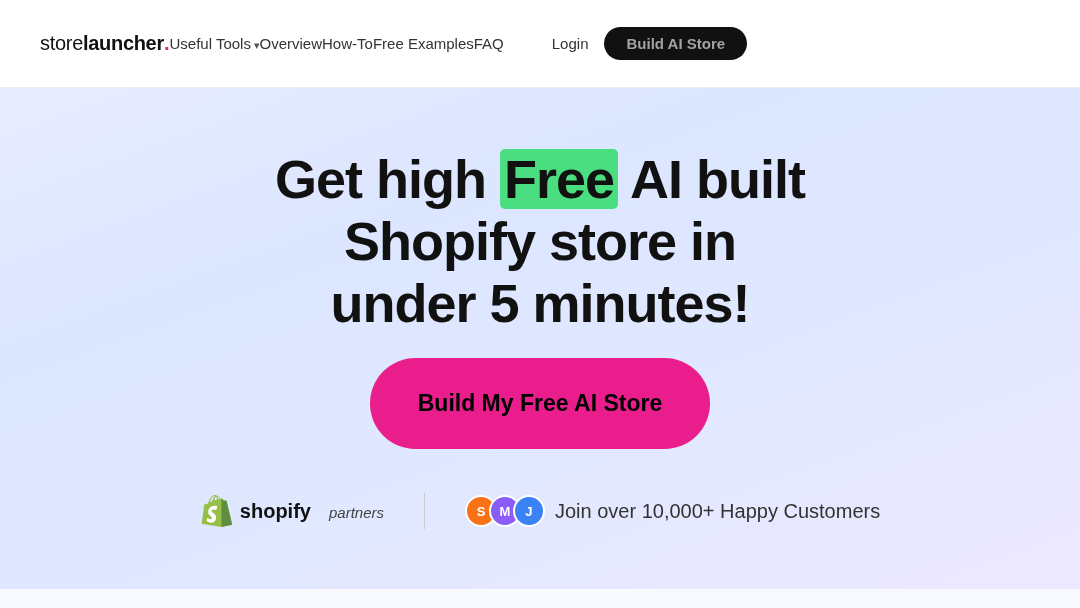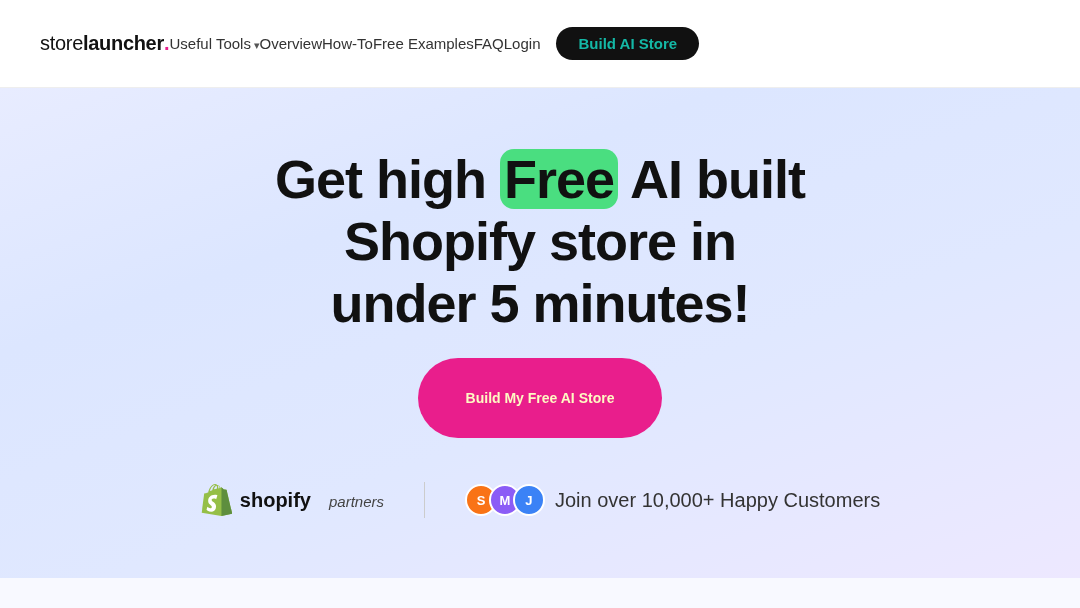"Login" .btn-login { margin-left: none -> 48px }
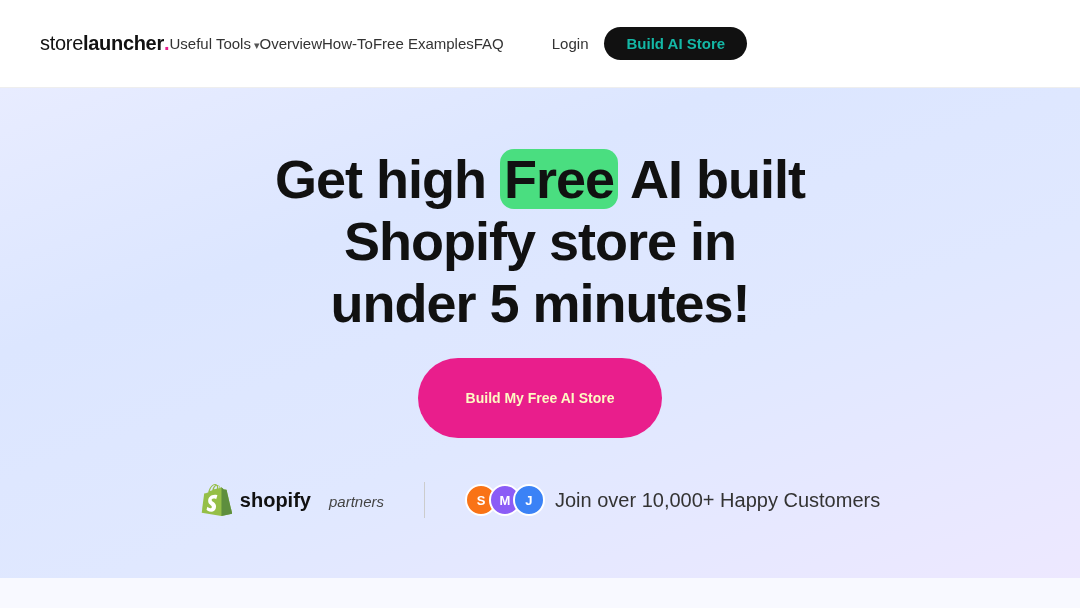"Build AI Store" .btn-build-nav { color: #14b8a6 -> #a3a3a3 }
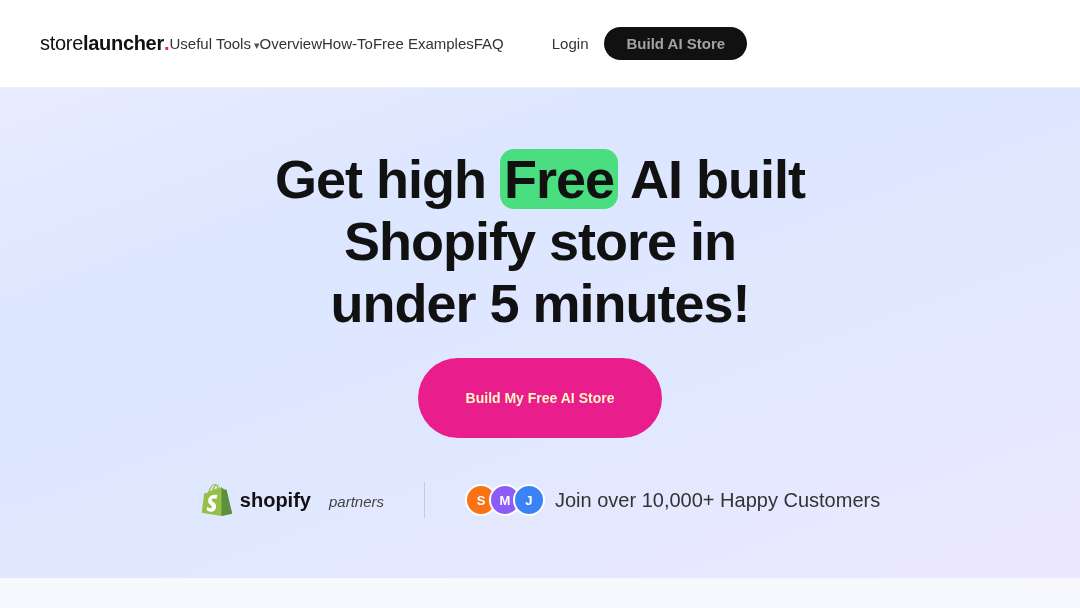"Free" .hero-title .highlight { border-radius: 14px -> 5px }
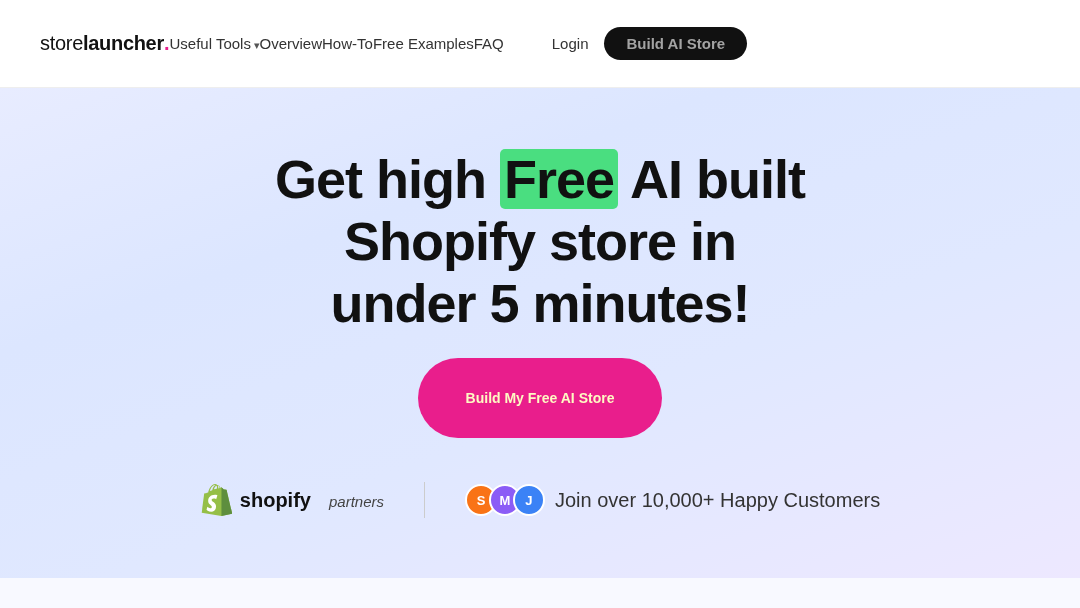"Build My Free AI Store" .btn-cta { color: #fef9c3 -> #000000; font-size: 14px -> 23px }
